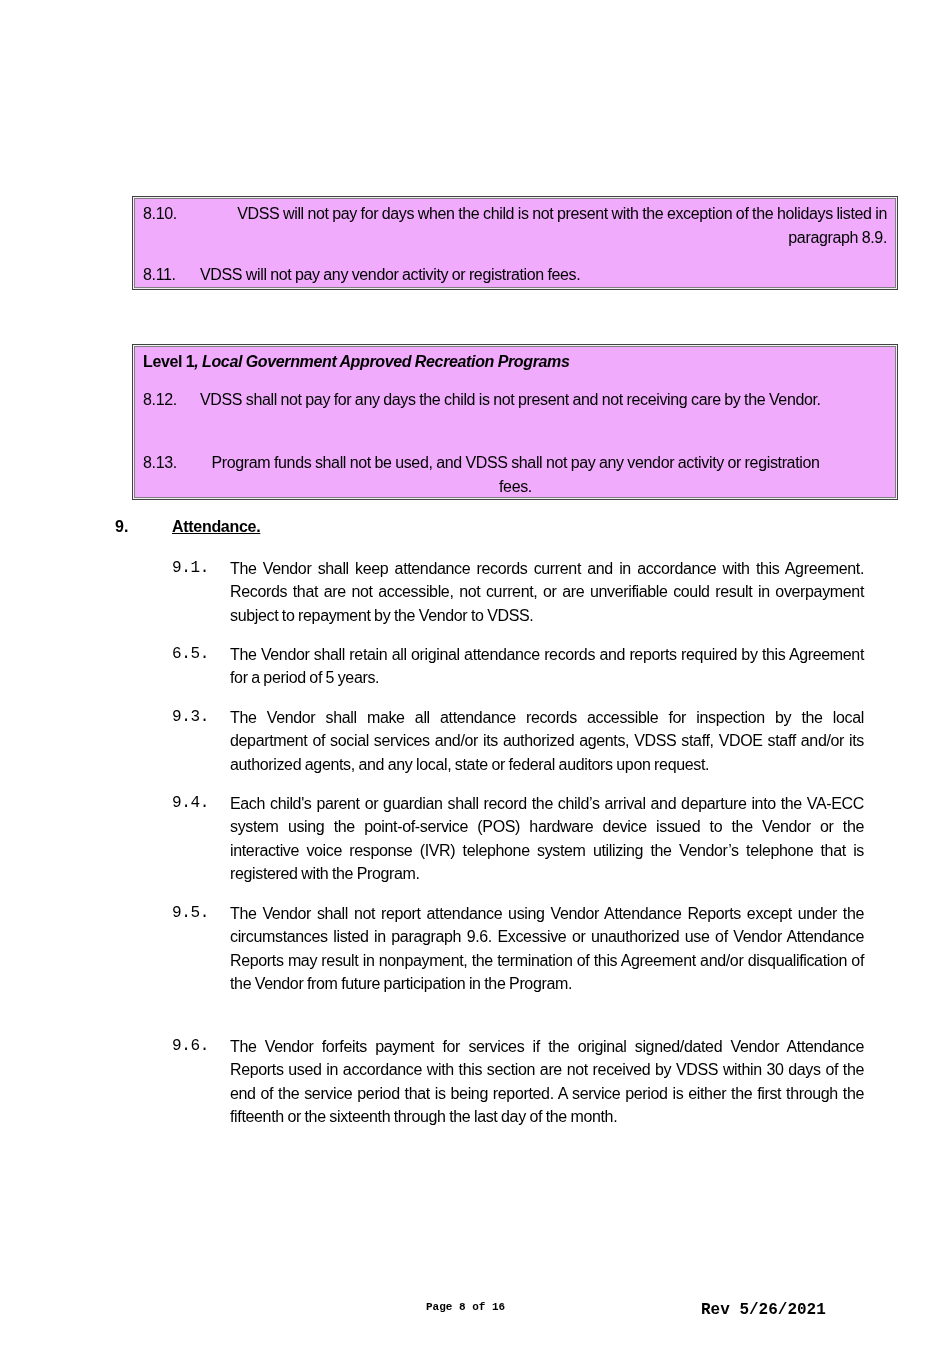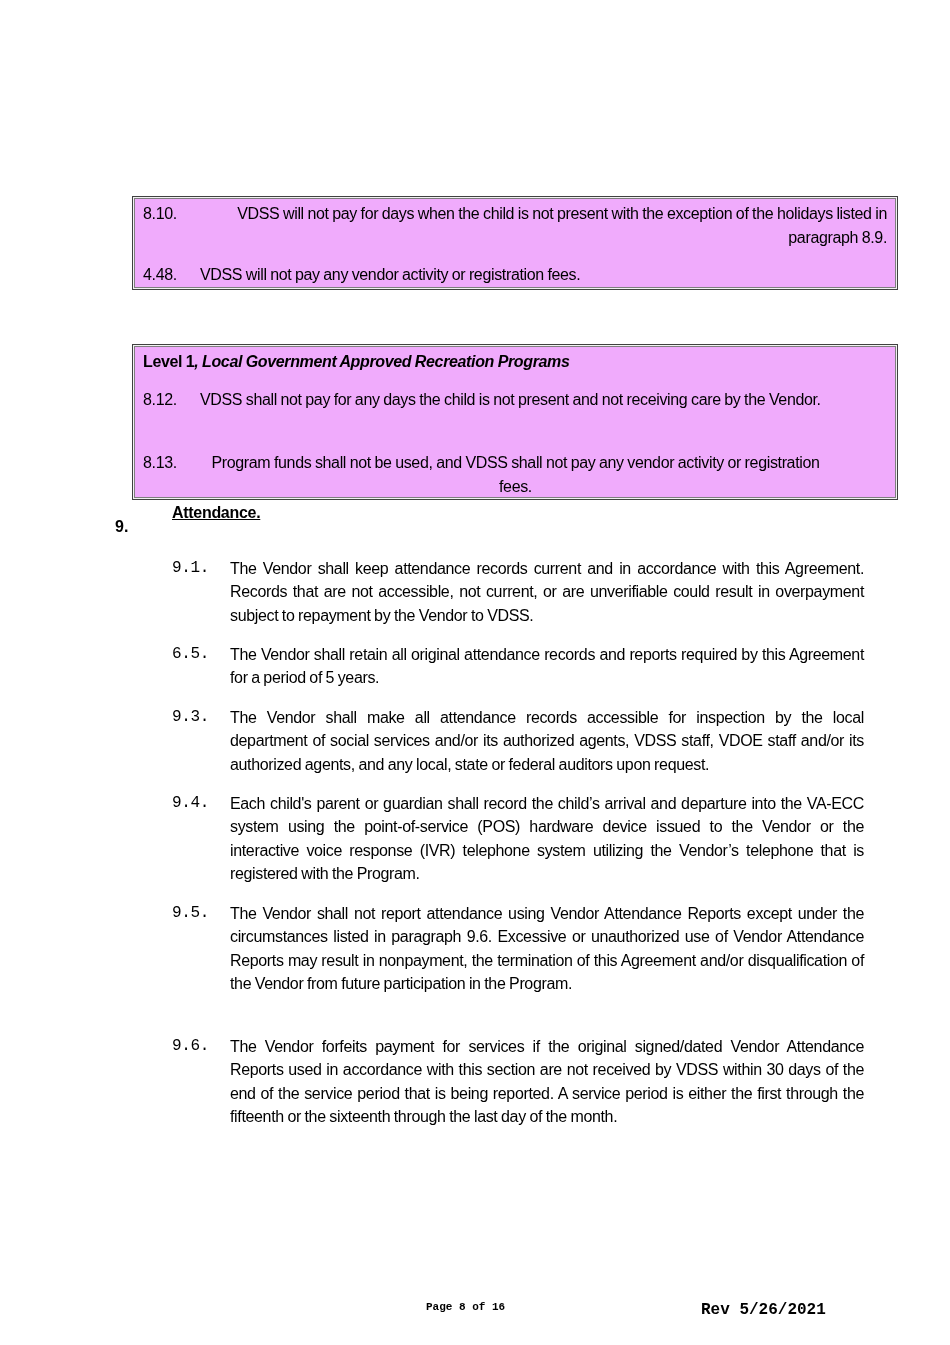"4.48." span.num { text: 4.48 -> 8.11 }
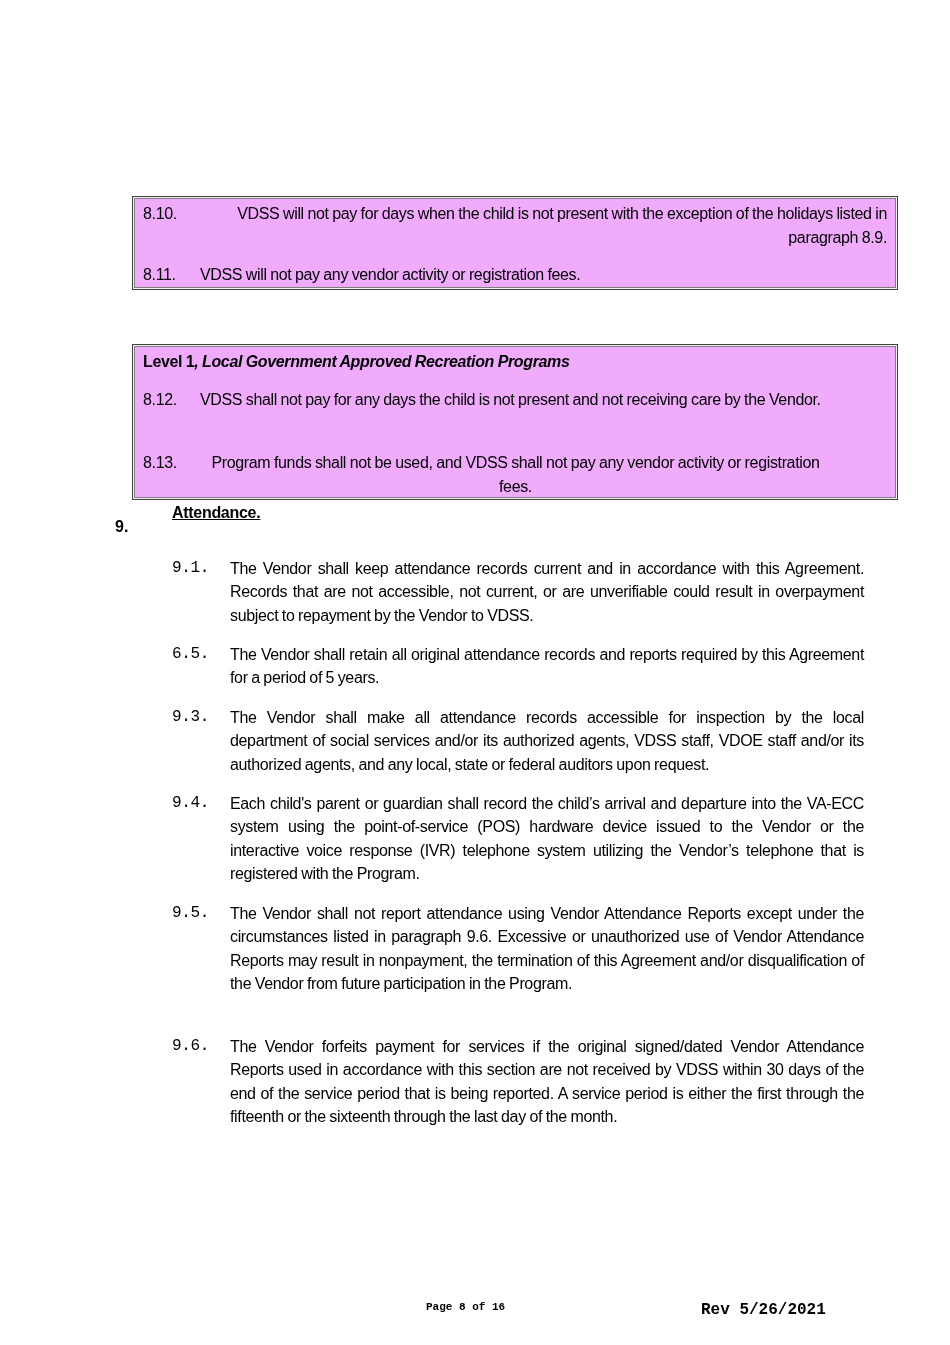"Attendance." .sec-title { top: 504px -> 518px }
